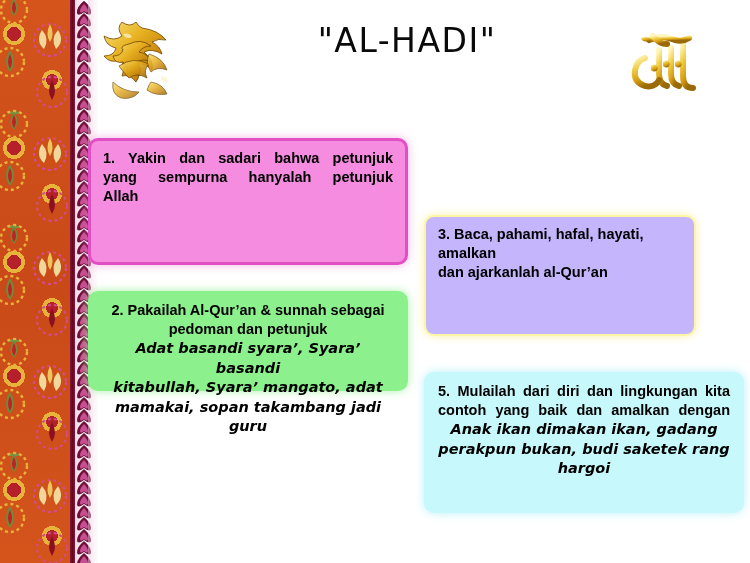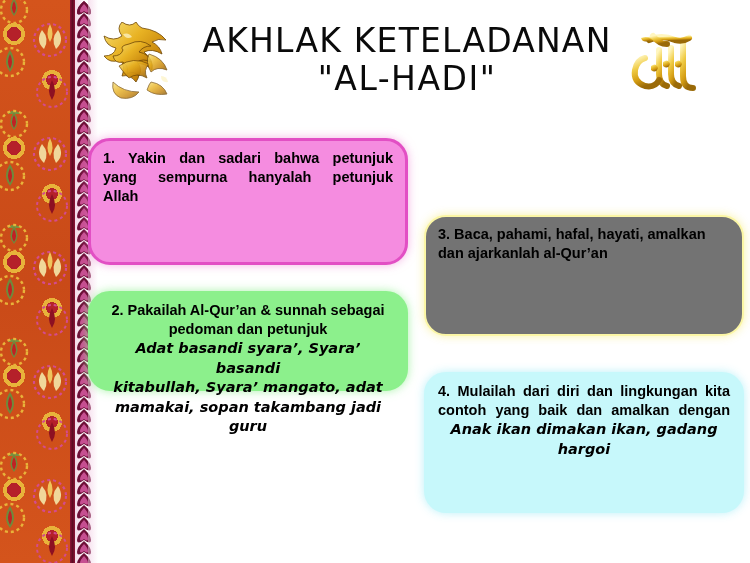"AKHLAK KETELADANAN" div.title-line1 { html: <div>AKHLAK KETELADANAN</div> -> none }
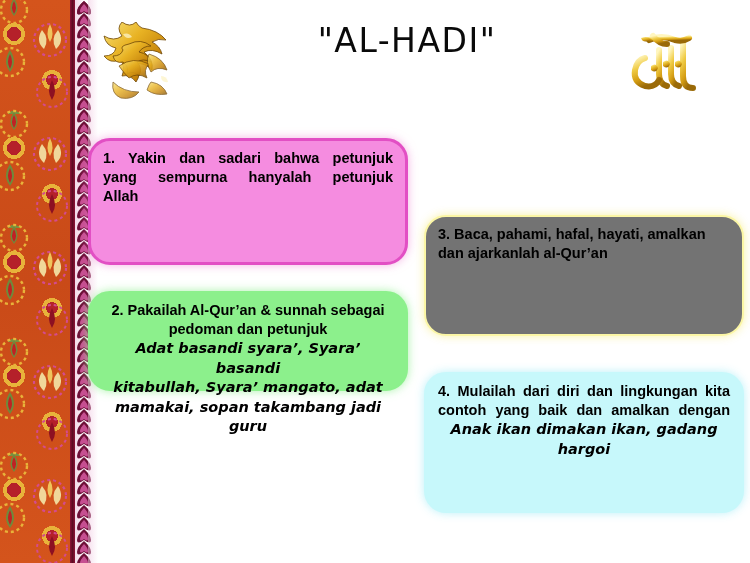"1. Yakin dan sadari bahwa" .box { border-radius: 22px -> 10px }
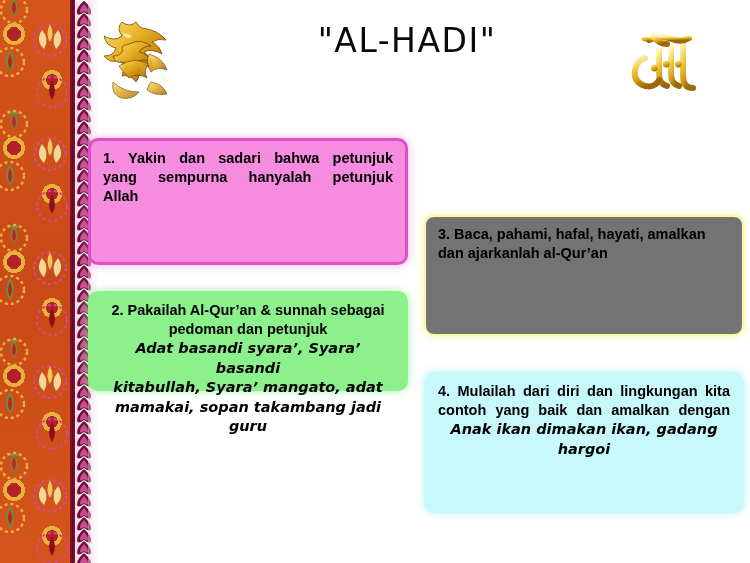"3. Baca, pahami, hafal, hayati," #box3 { background: #737373 -> #c4b5fd; width: 320px -> 272px }
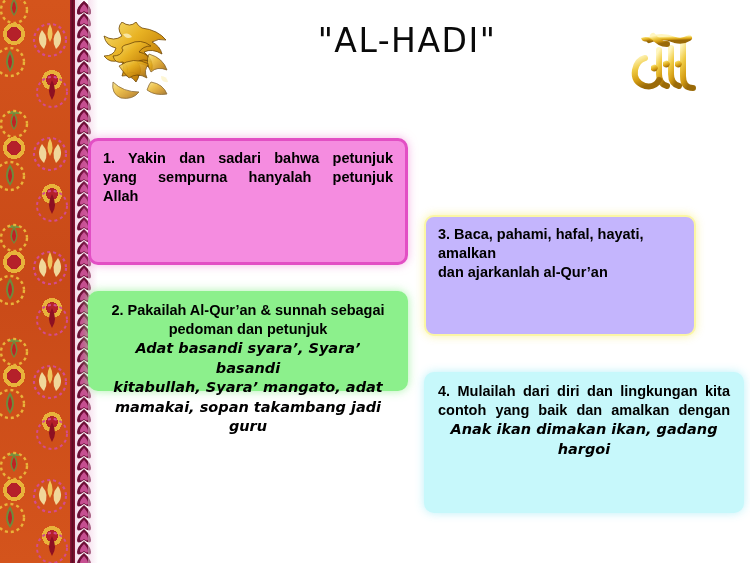"4. Mulailah dari diri dan" span.justline { text: 4 -> 5 }
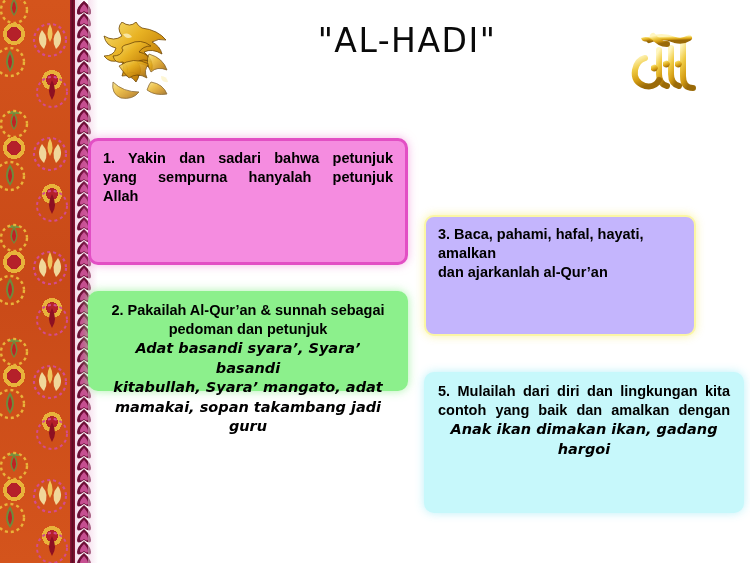"perakpun bukan, budi saketek rang" div { html: none -> <div>perakpun bukan, budi saketek rang</div> }
